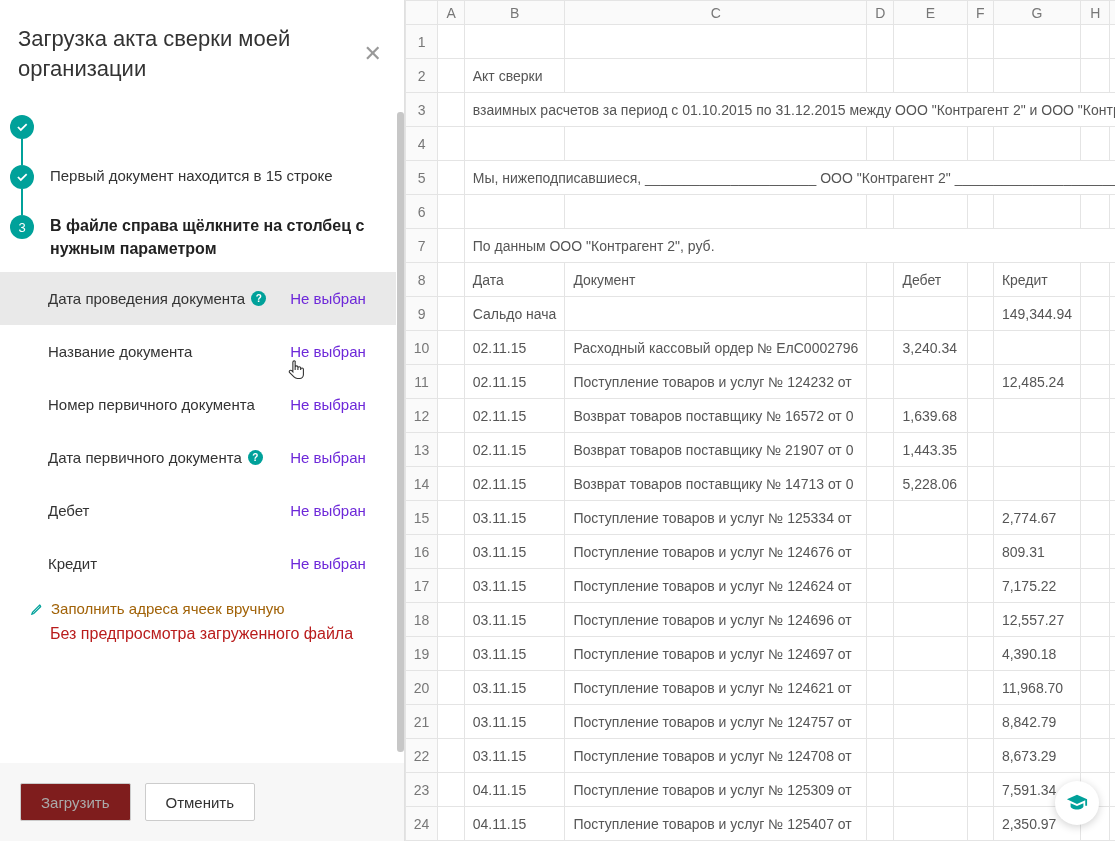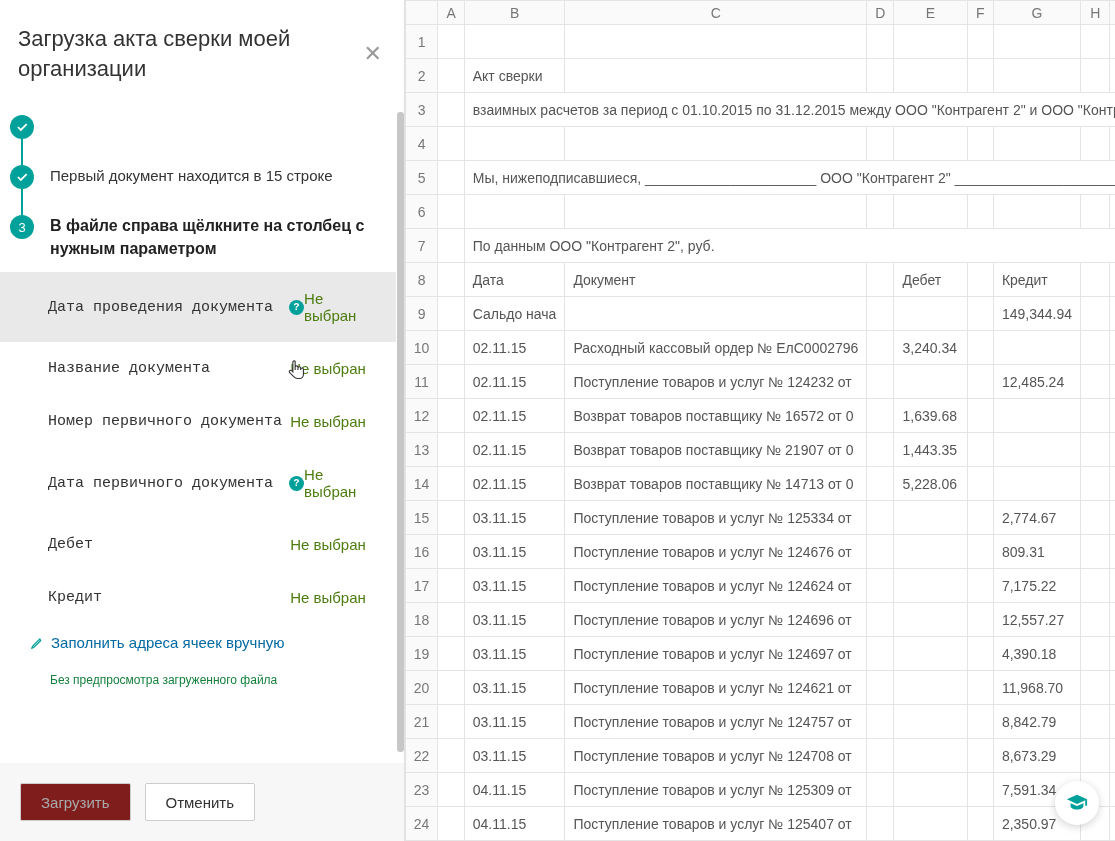"Дата проведения документа" .mapping-label { font-family: Liberation Mono, monospace -> none; gap: 16px -> 6px }
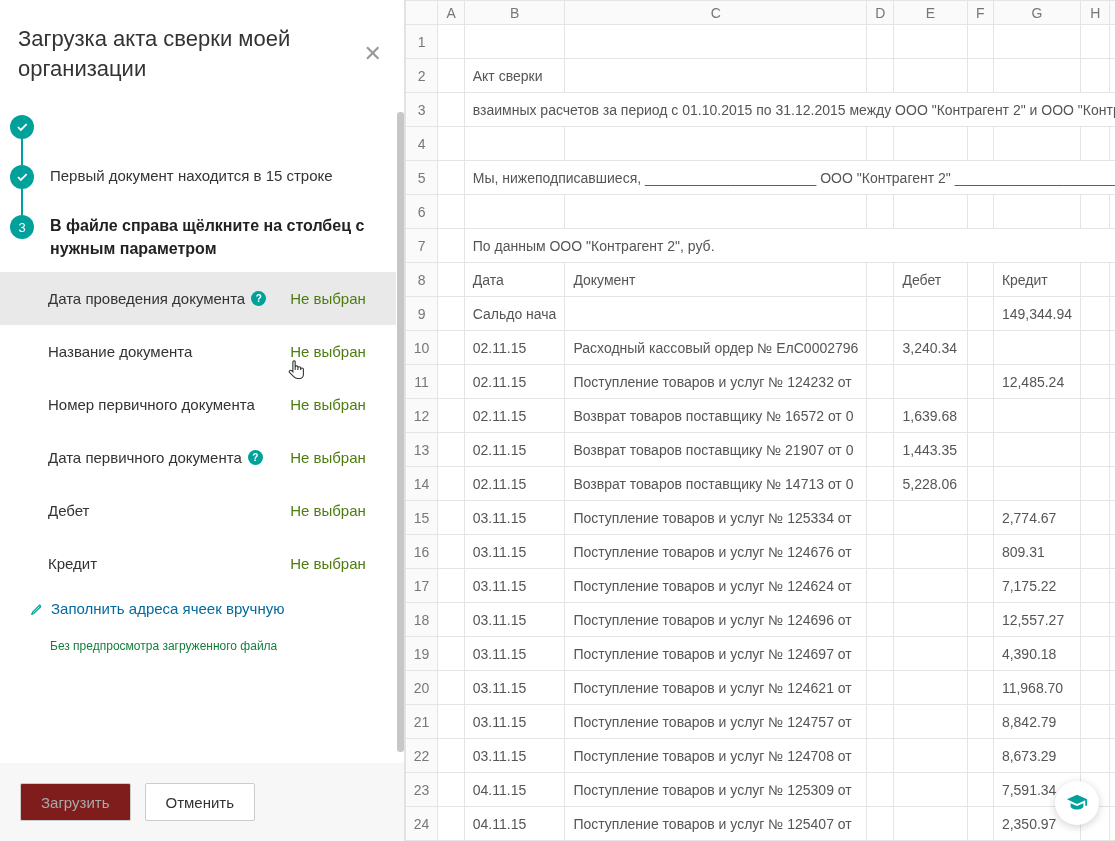"Не выбран" .mapping-status { color: #4d7c0f -> #6d28d9 }
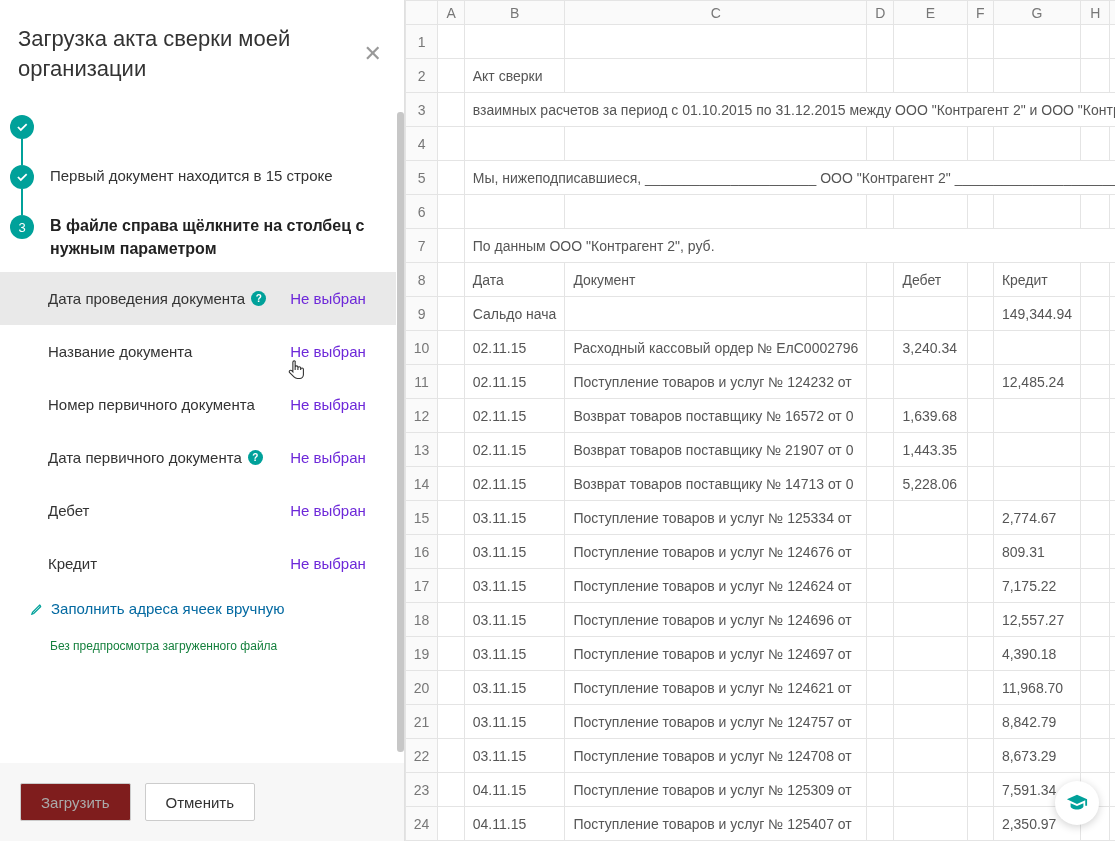"Заполнить адреса ячеек вручную" .manual-link { color: #0369a1 -> #a16207 }
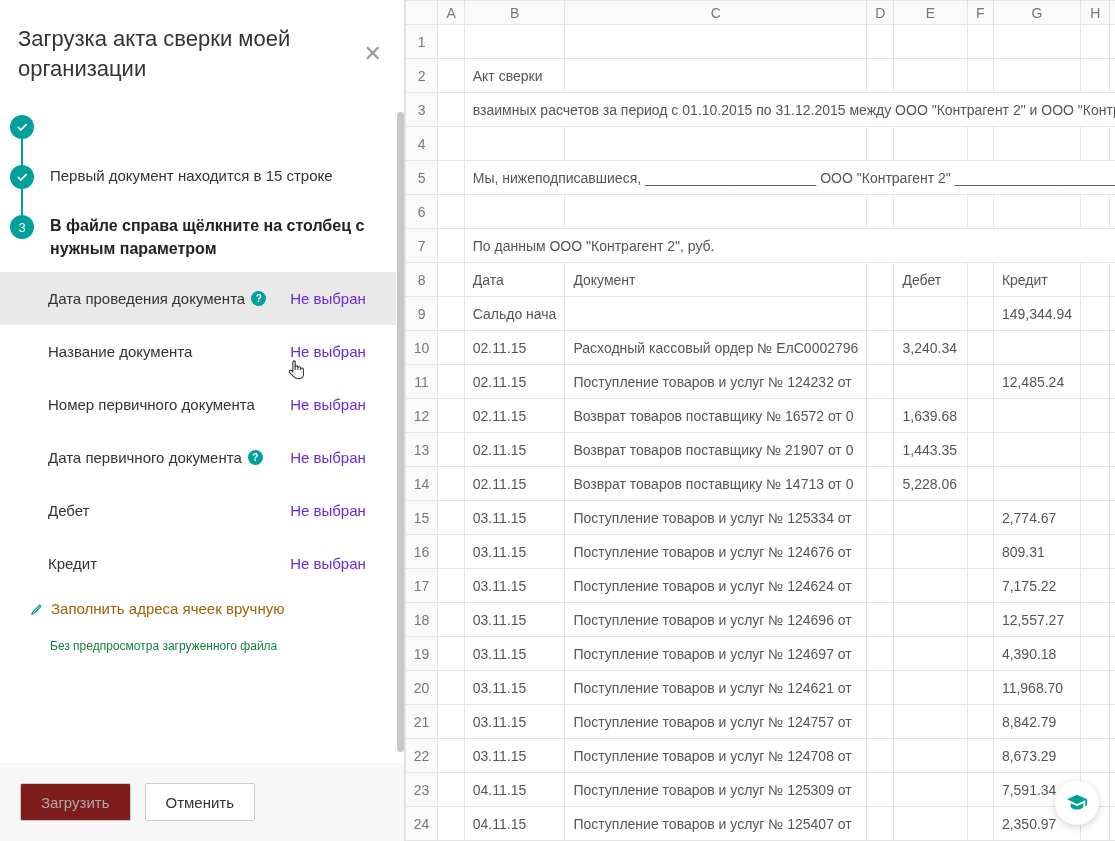"Без предпросмотра загруженного файла" .manual-sub { color: #15803d -> #b91c1c; font-size: 12px -> 16px; margin-top: 20px -> 6px }
